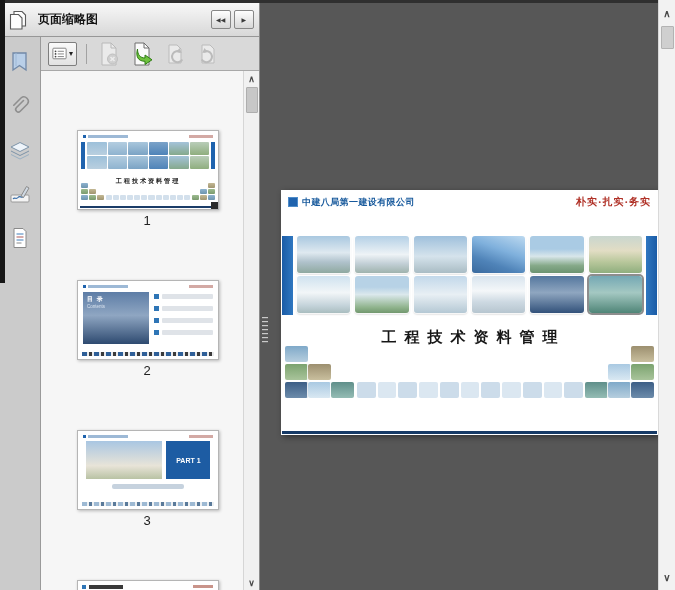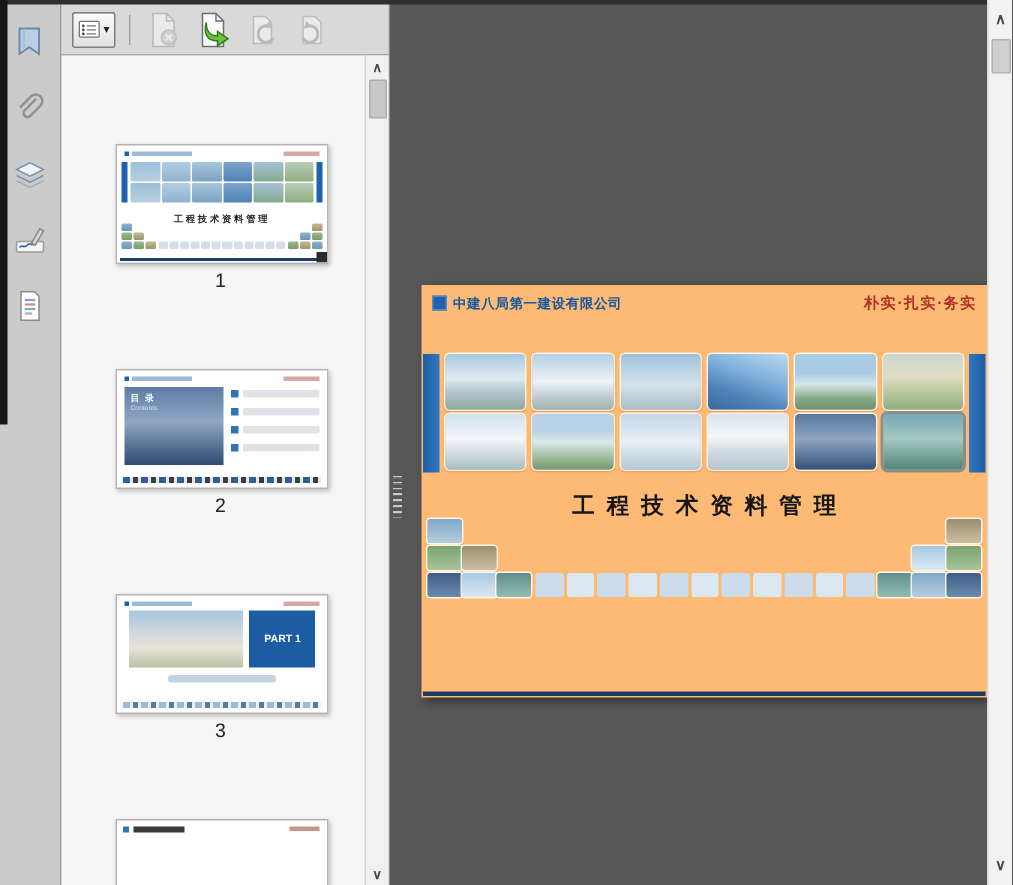"页面缩略图" div.panel-header { html: none -> <div> <span> <svg> <g> <path></path> <path></path> </g> </svg> </span> <span>页面缩略图</span> <span> <span>◀◀</span> </span> <span> <span>▶</span> </span> </div> }
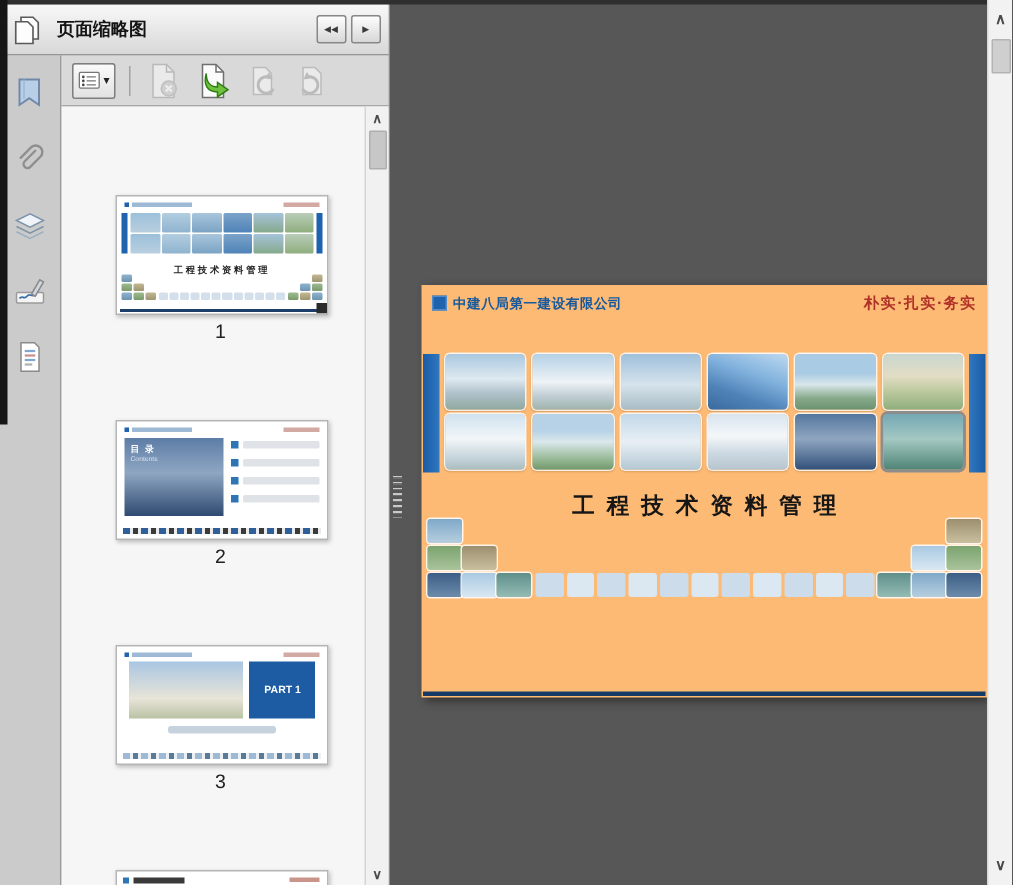"中建八局第一建设有限公司" .page { background: #fdba74 -> #ffffff; height: 275px -> 245px }
